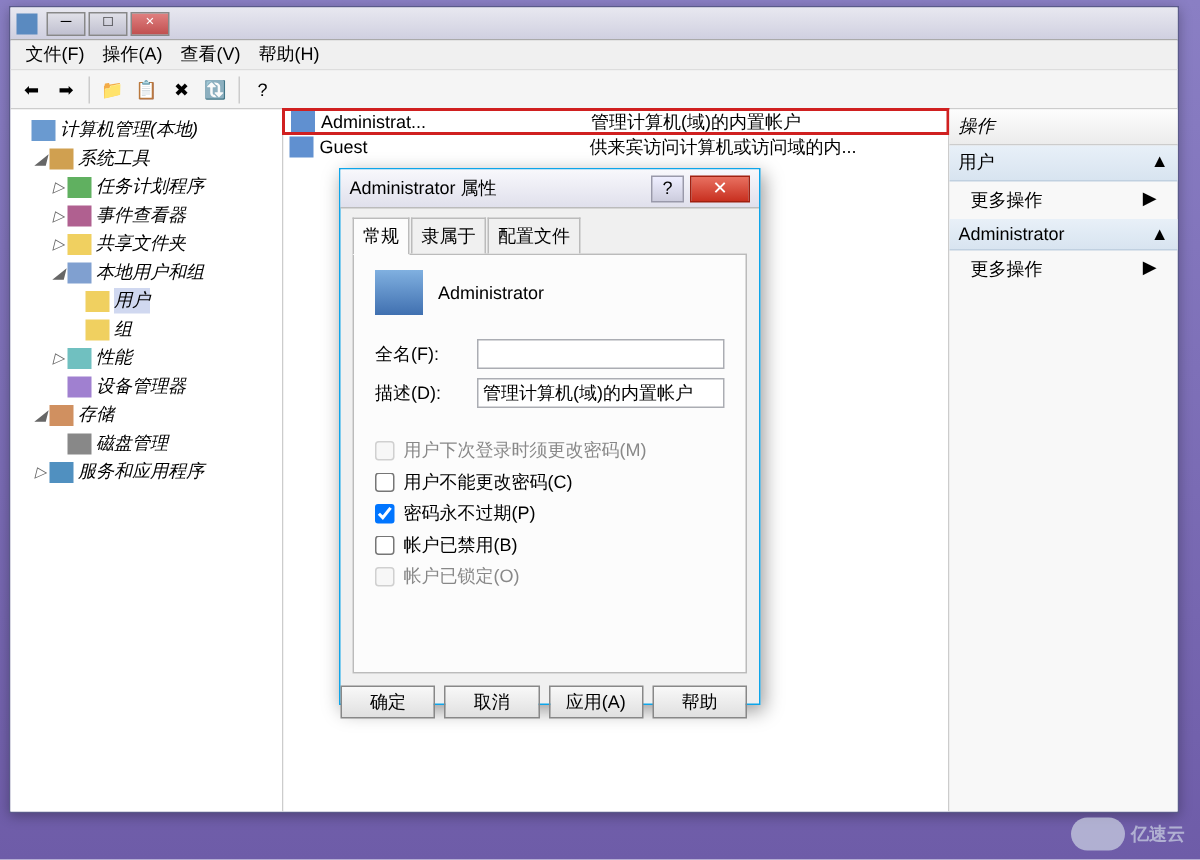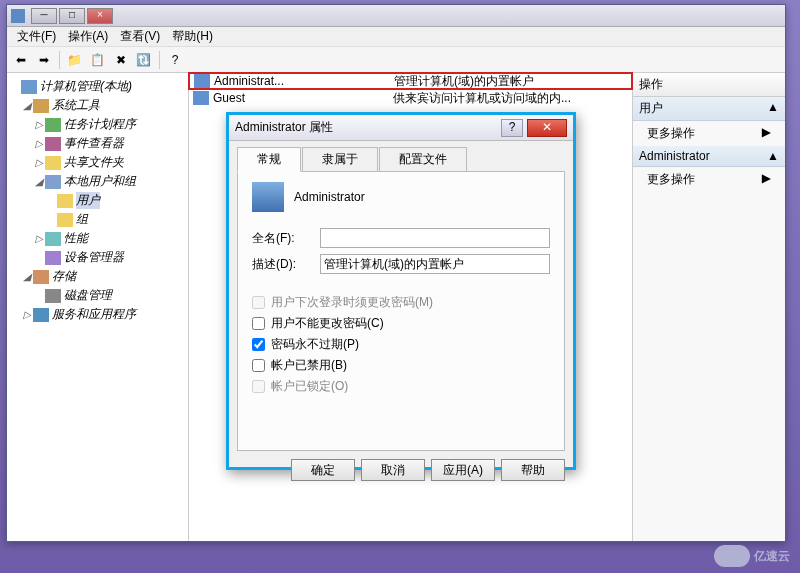"操作" .actions-title { font-style: none -> italic }
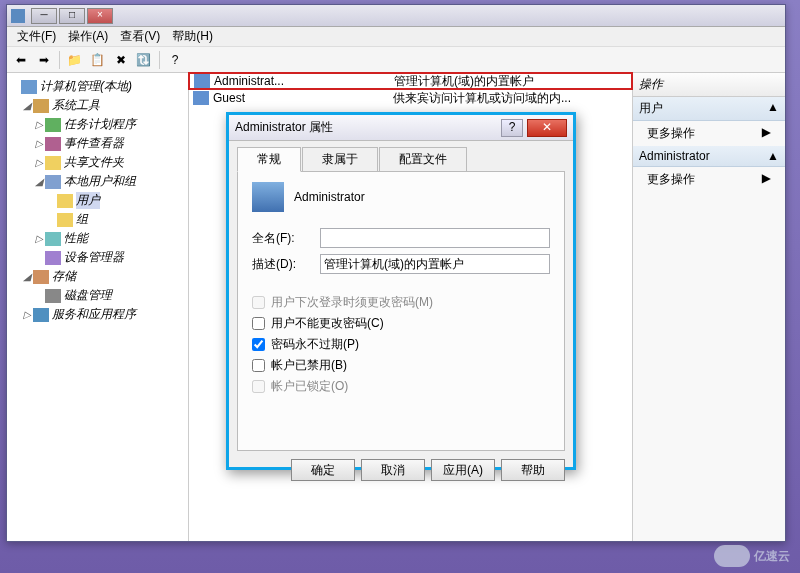"Administrator 属性" .dialog { border: 3px solid #0ea5e9 -> 1px solid #0ea5e9; width: 350px -> 281px }
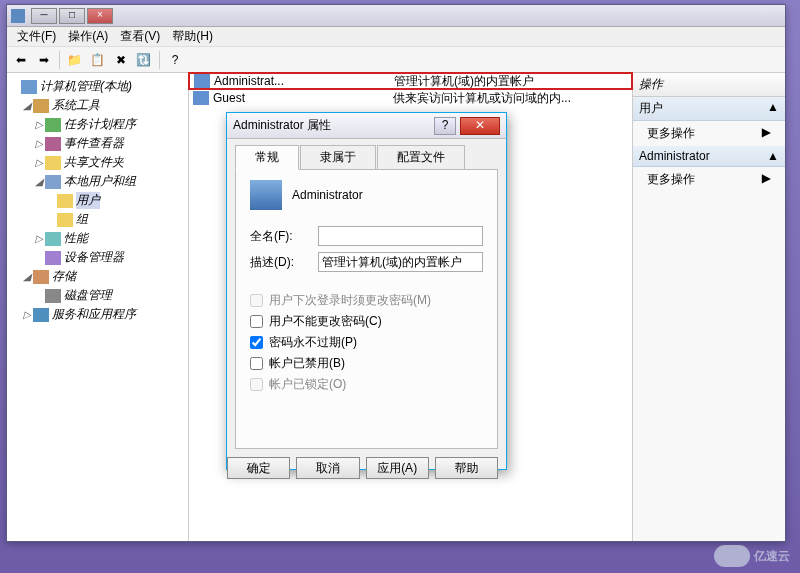"常规" .dlg-tab { padding: 3px 19px -> 3px 6px }
